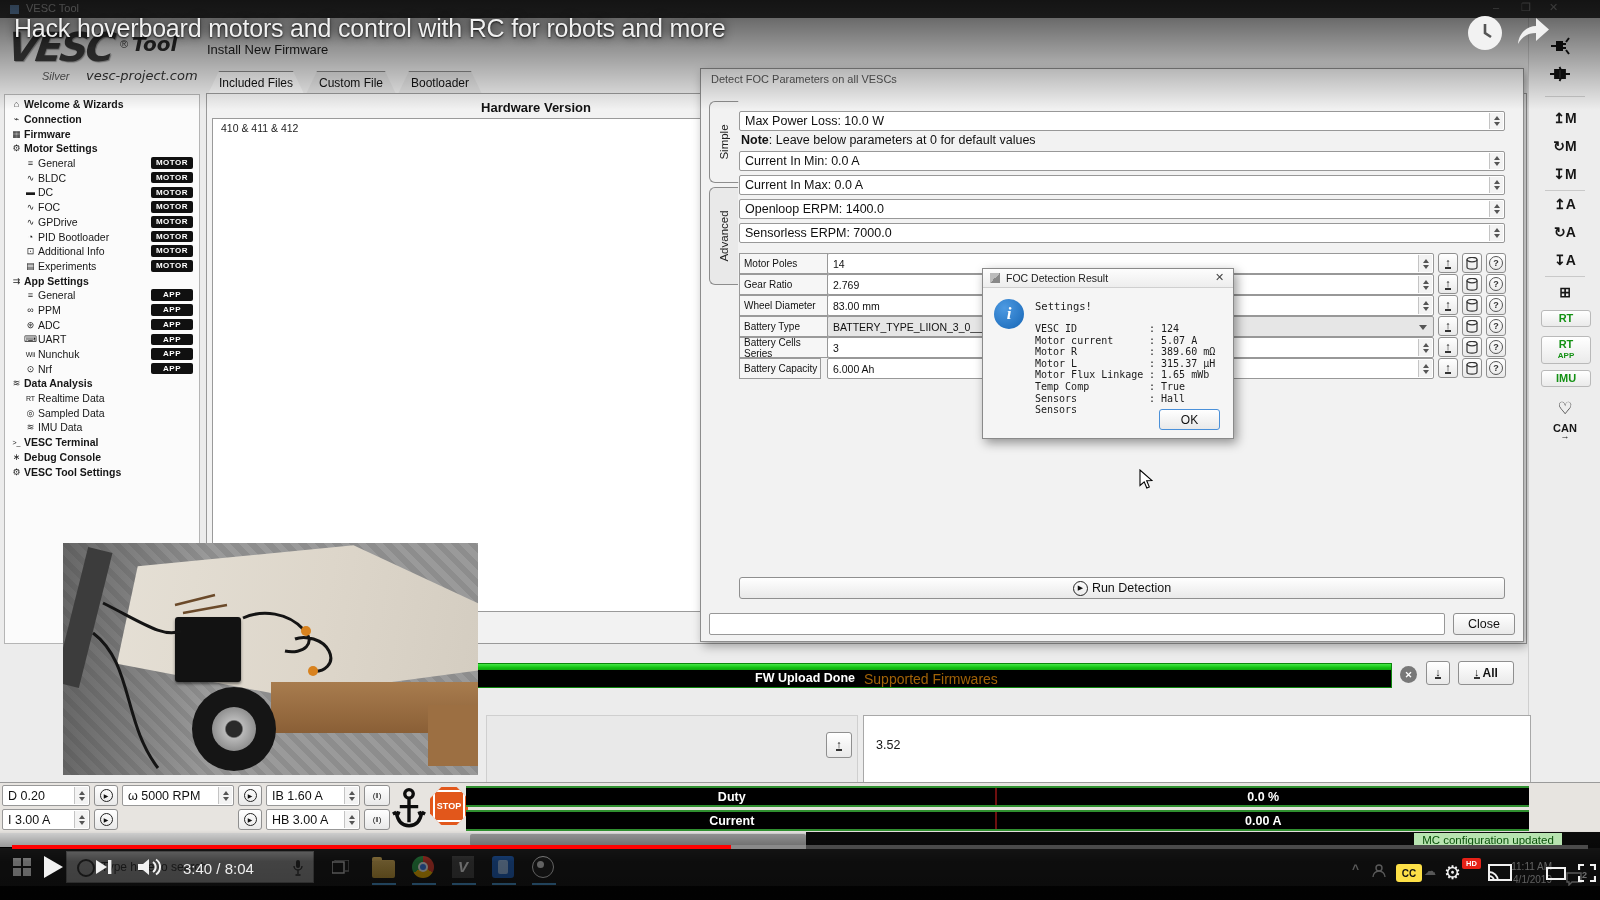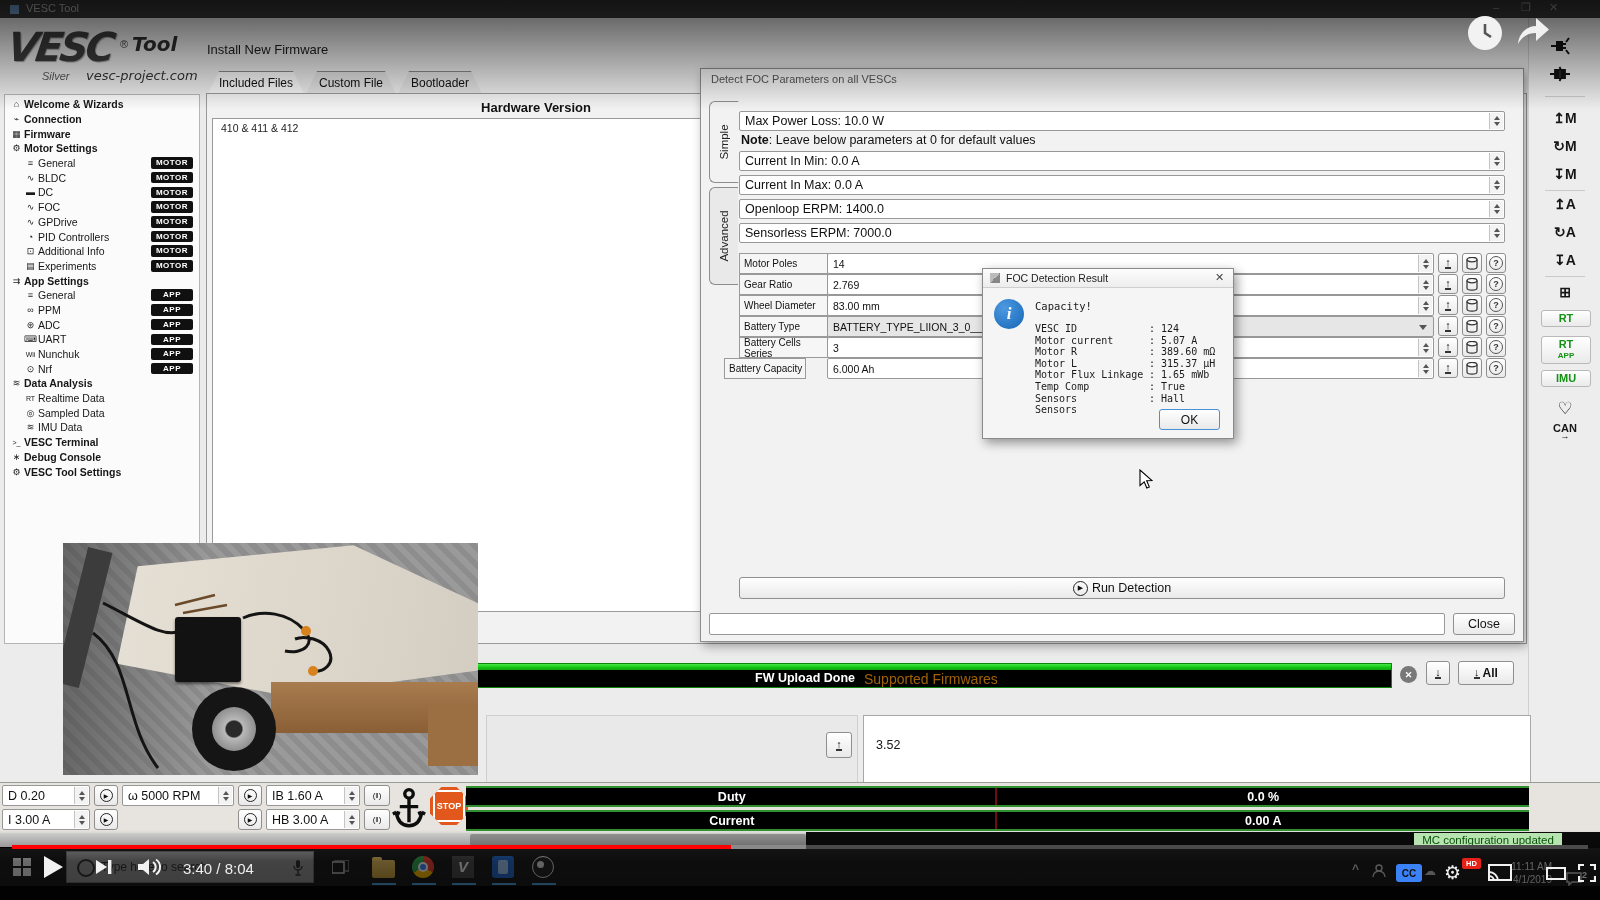"Hack hoverboard motors and control" div.ab { html: none -> <div>Hack hoverboard motors and control with RC for robots and more</div> }
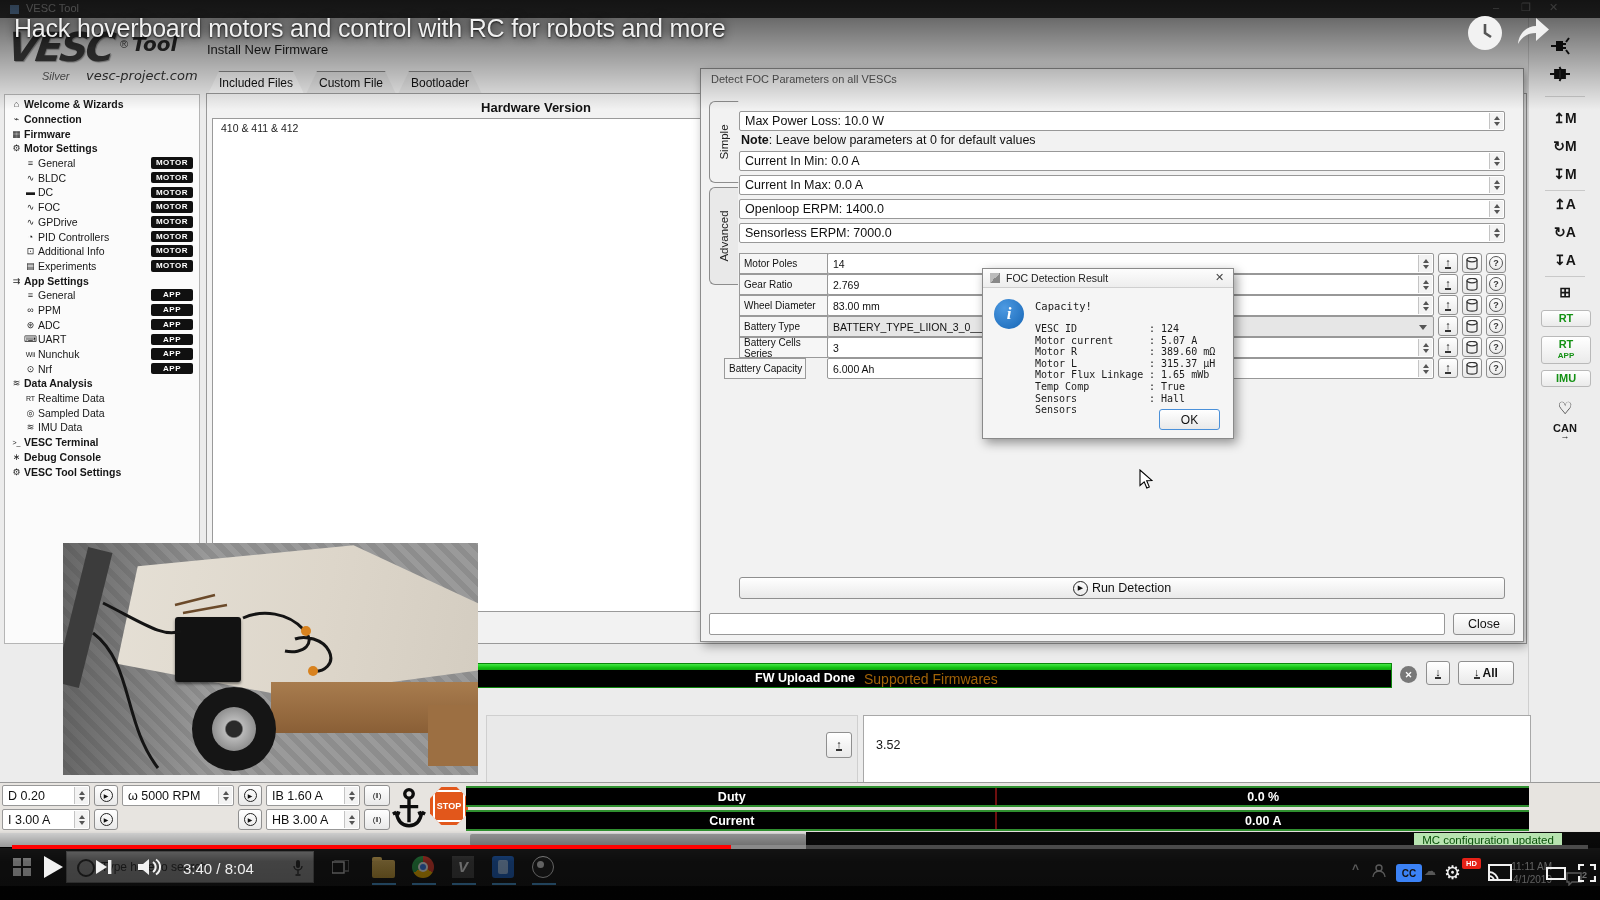"PID Controllers" span.sbl { text: Controllers -> Bootloader }
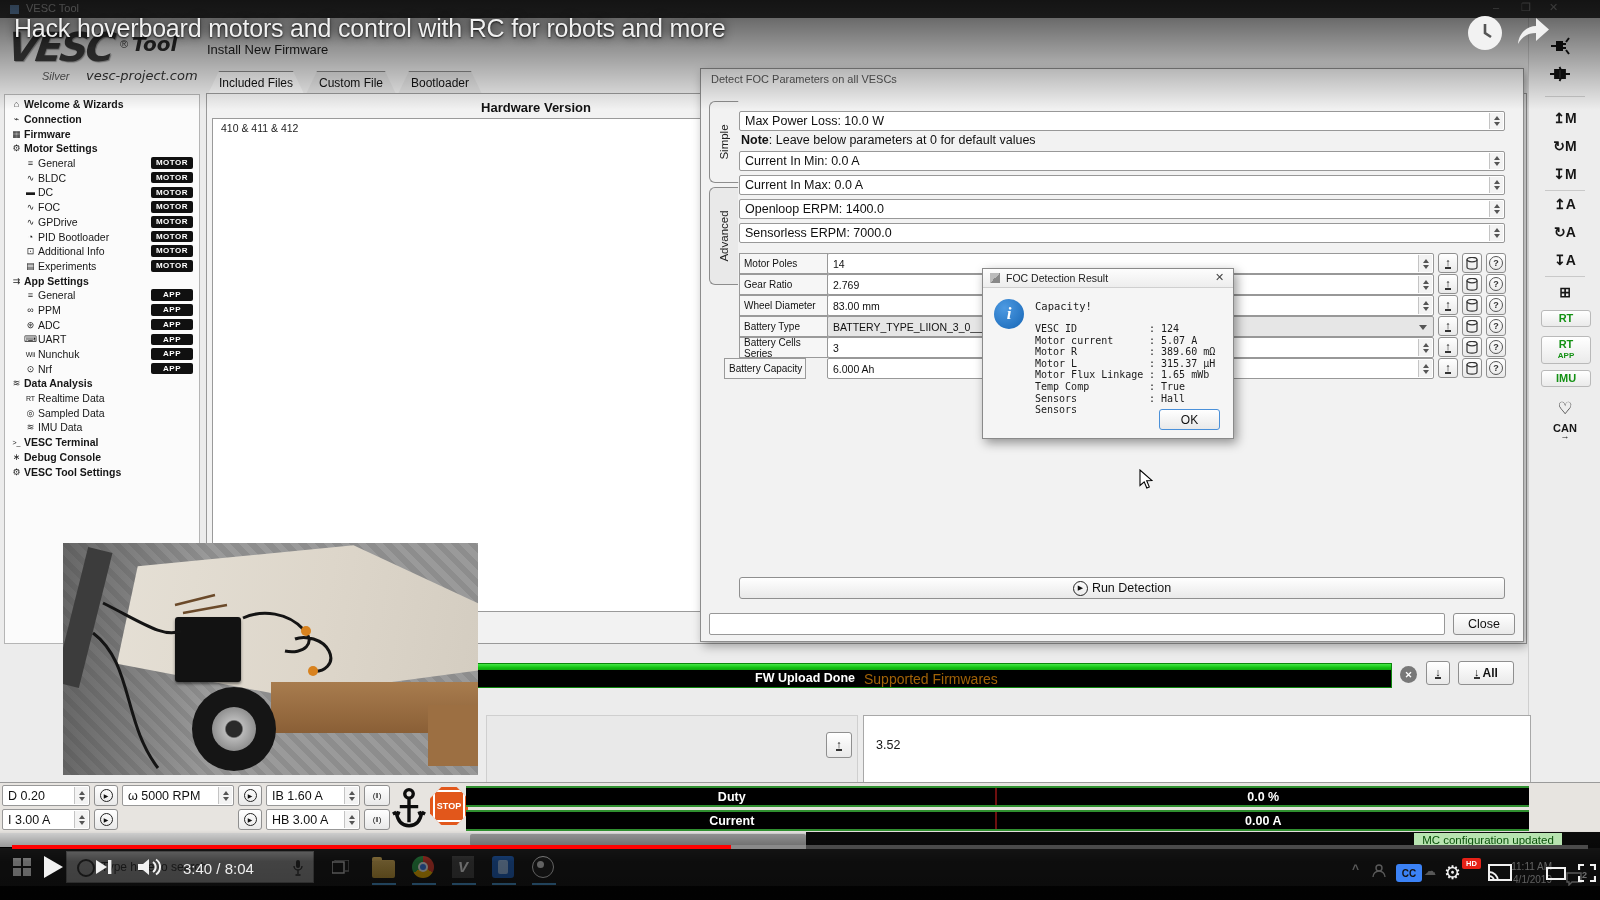"Capacity!" div.ab { text: Capacity -> Settings }
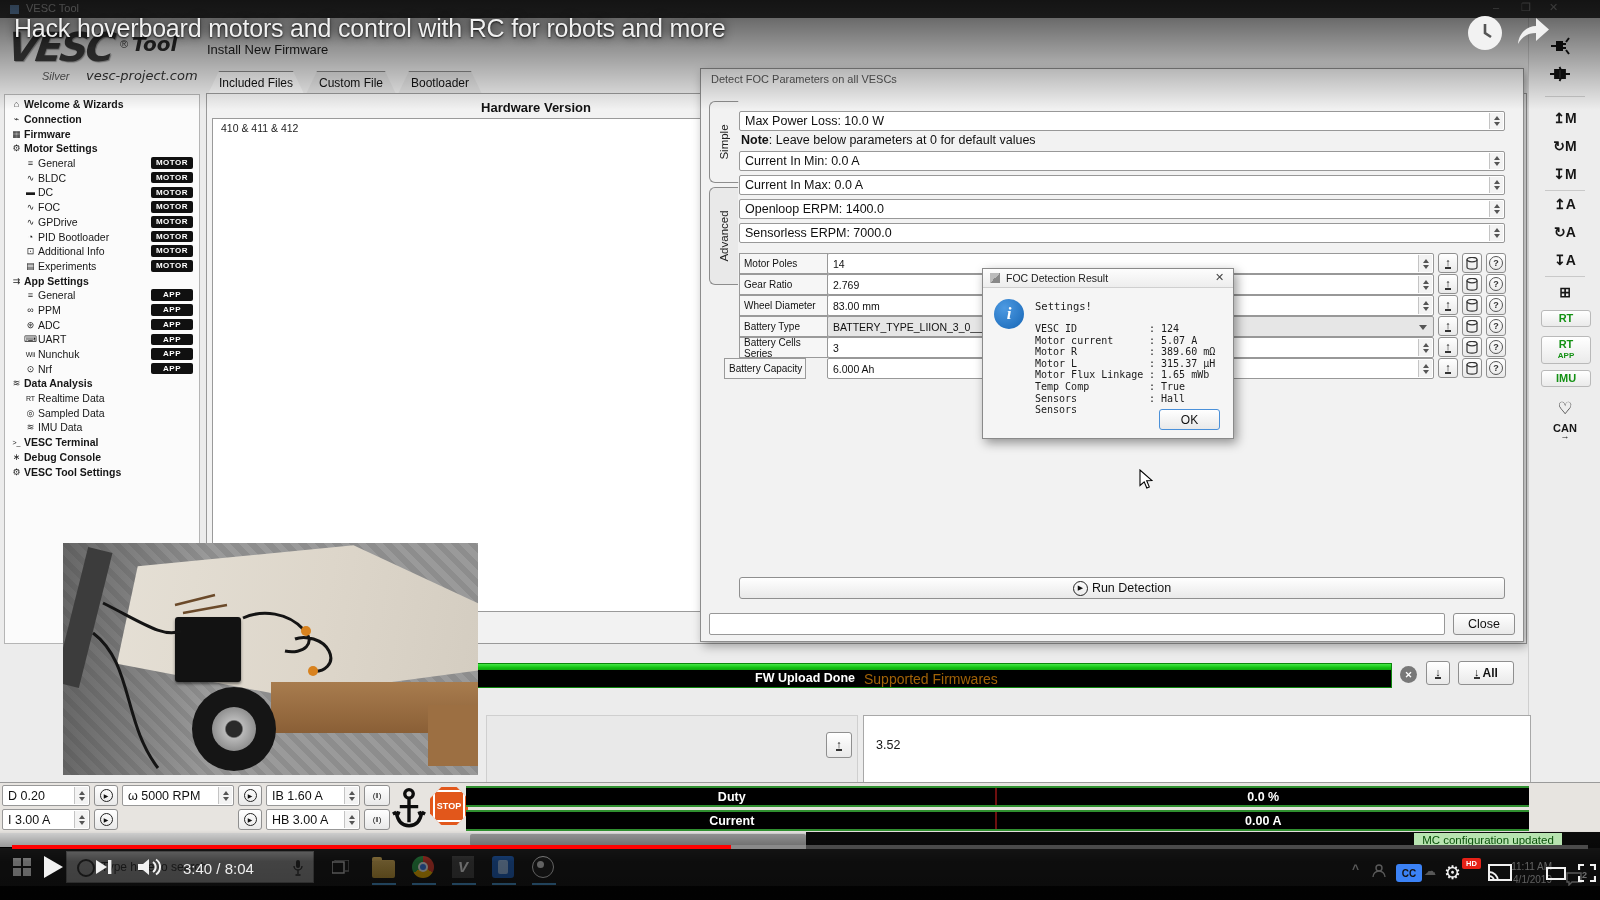"Battery Capacity" div.prow-label { left: 23px -> 38px }
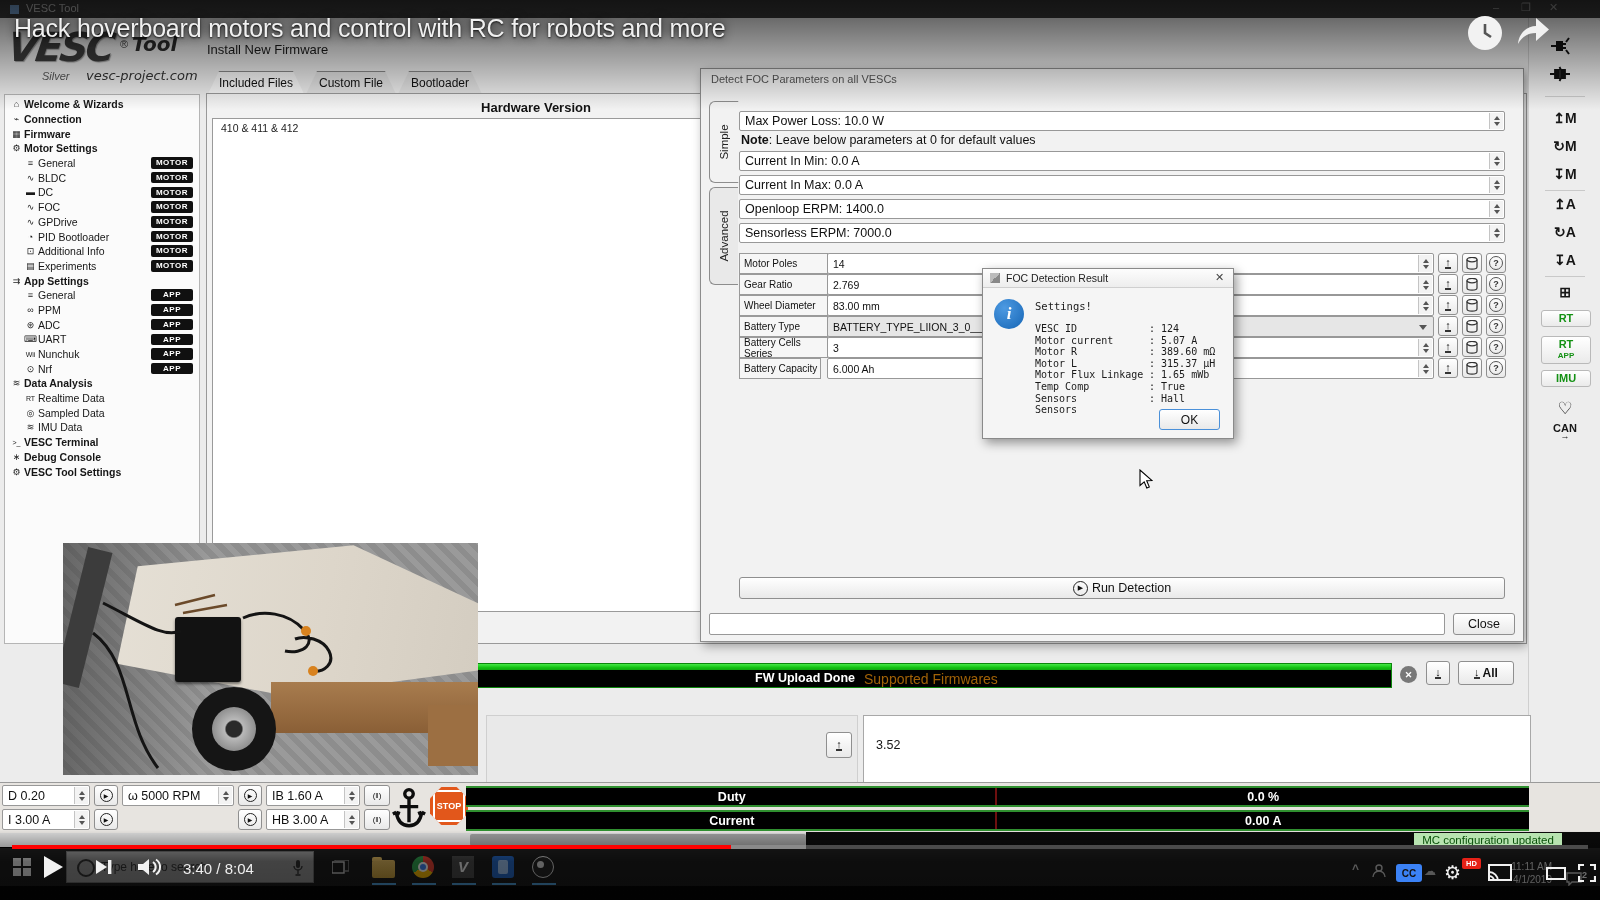"CC" #ytcc { background: #3b82f6 -> #fde047 }
